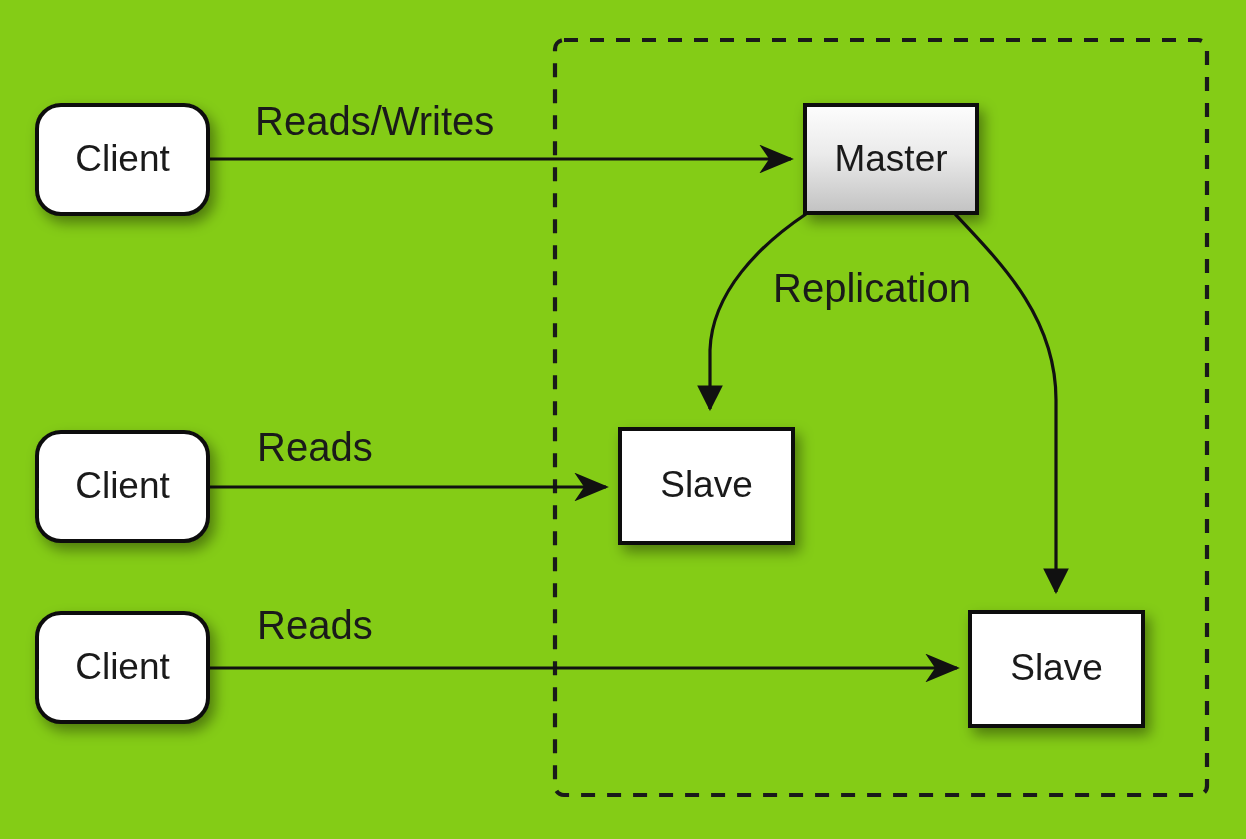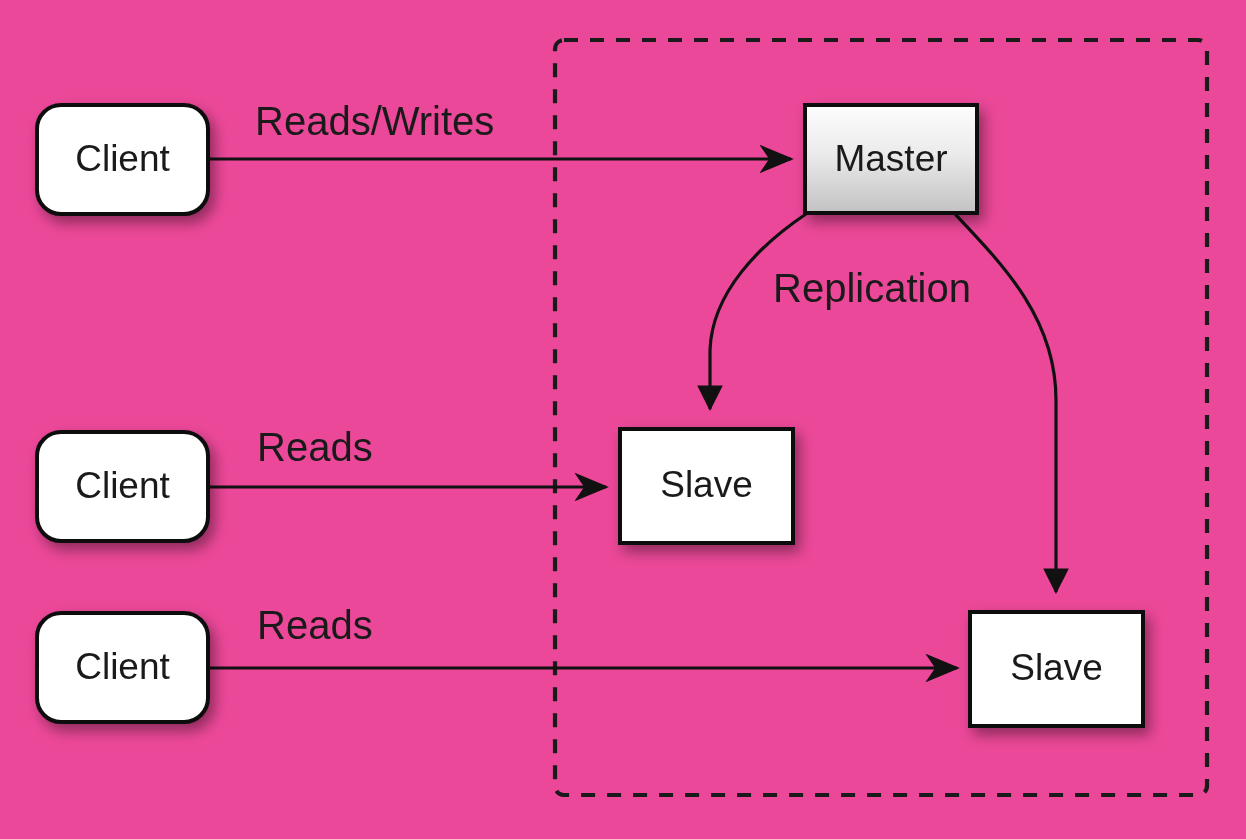"Client" #diagram-root { background: #ec4899 -> #84cc16 }
